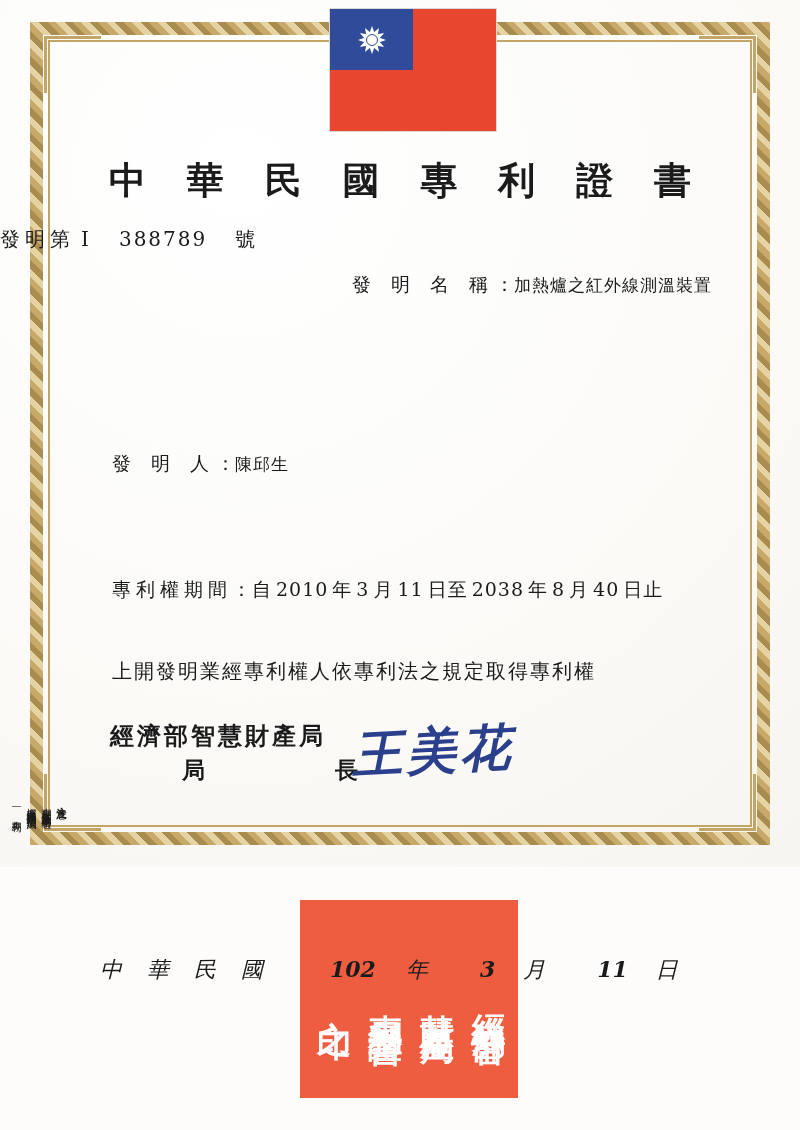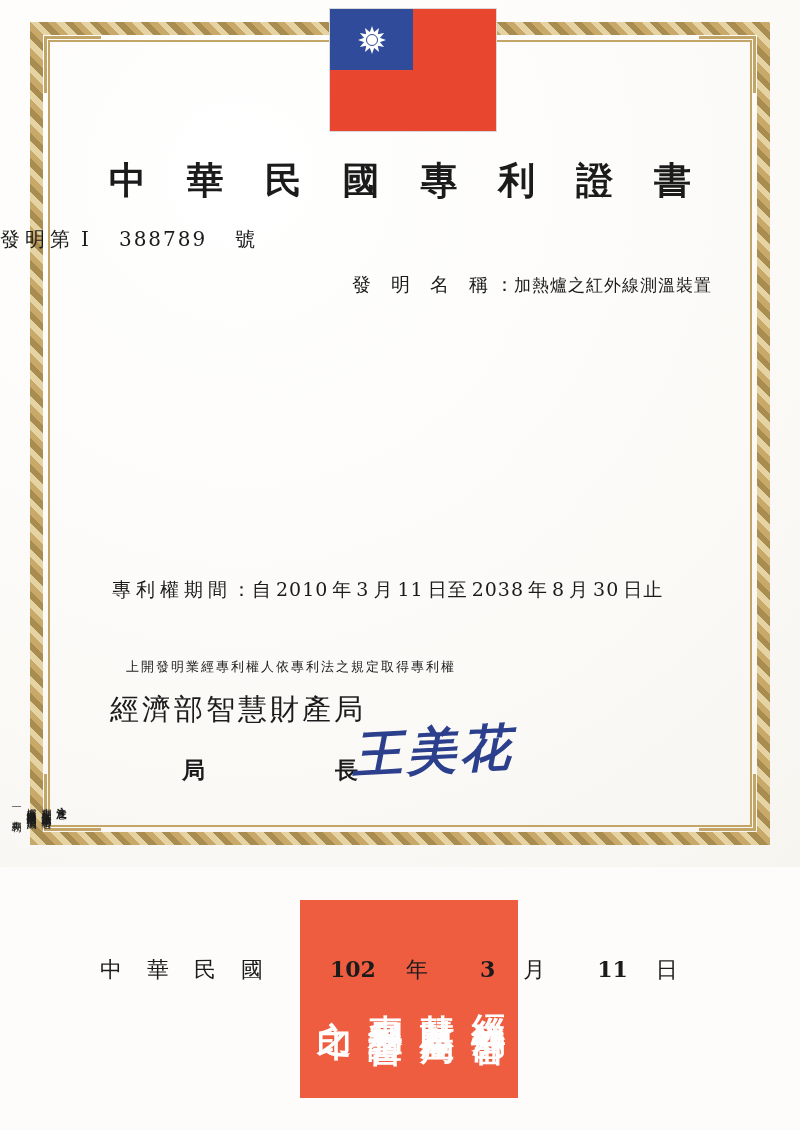"發 明 人：陳邱生" div.field-row { html: none -> <div> <span>發 明 人</span><span>：</span><span>陳邱生</span> </div> }
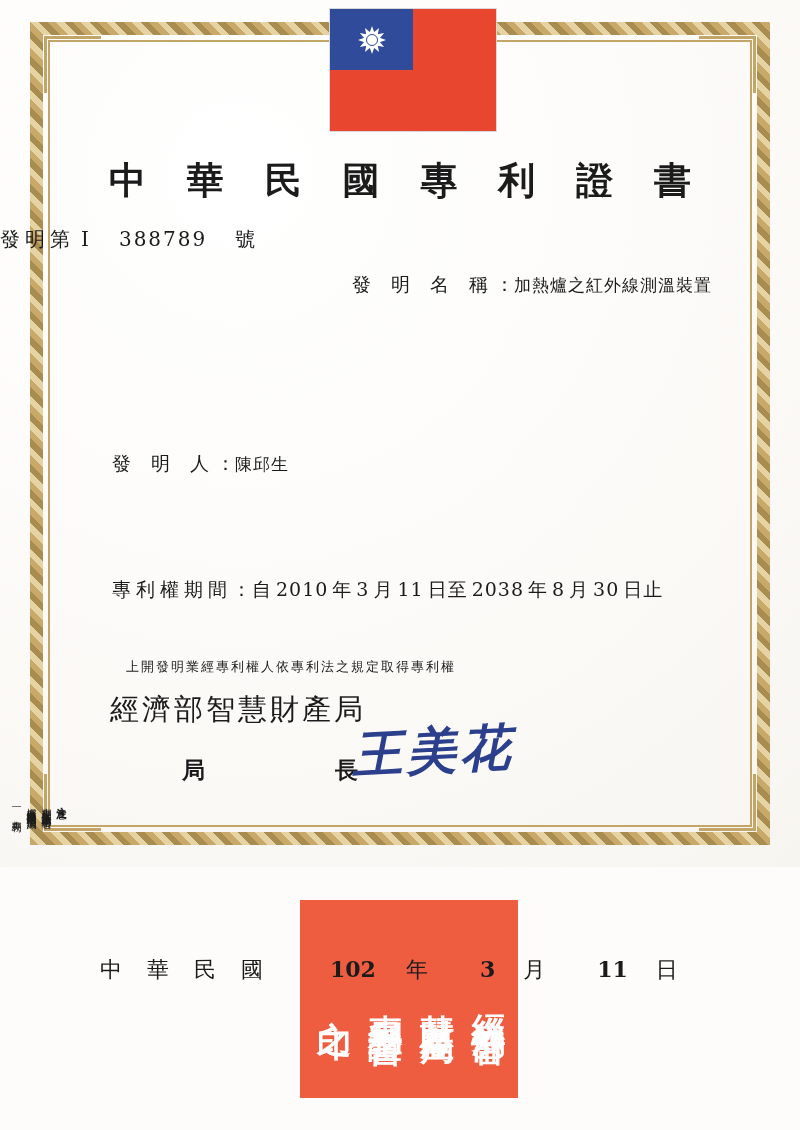"30" span.dnum { text: 30 -> 40 }
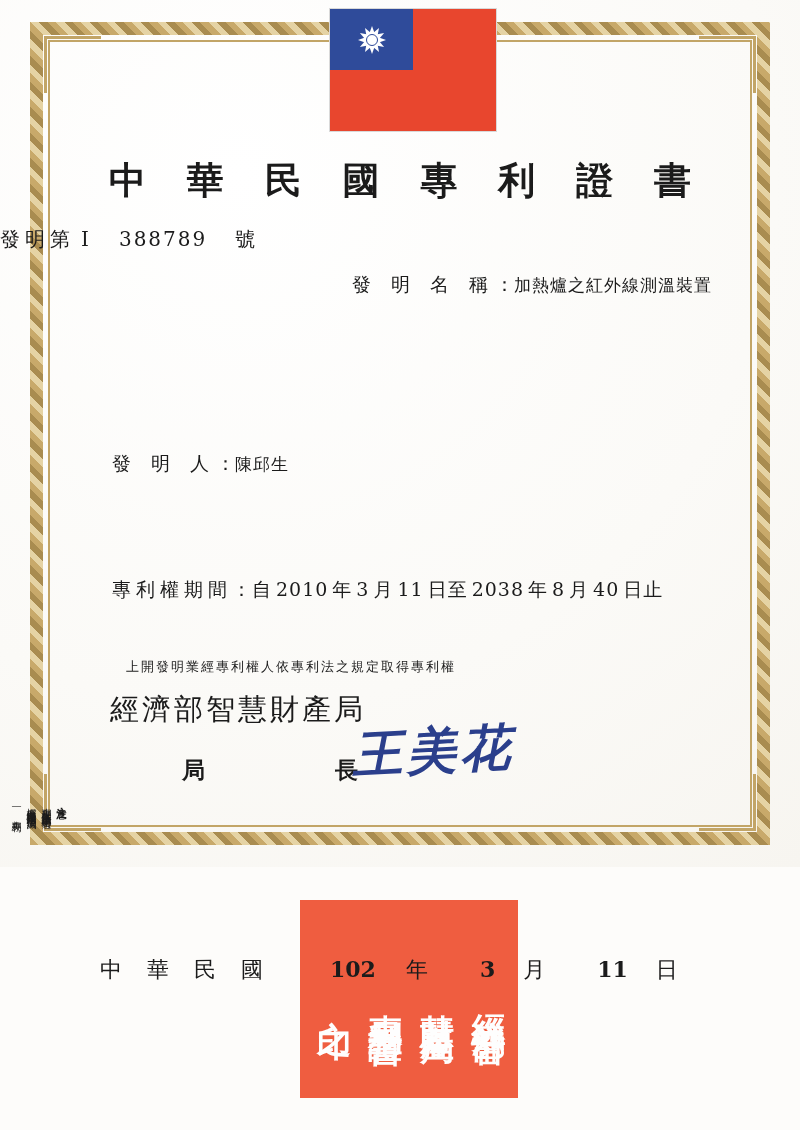"上開發明業經專利權人依專利法之規定取得專利權" #row-statement { font-size: 13px -> 20px; margin-left: 14px -> none }
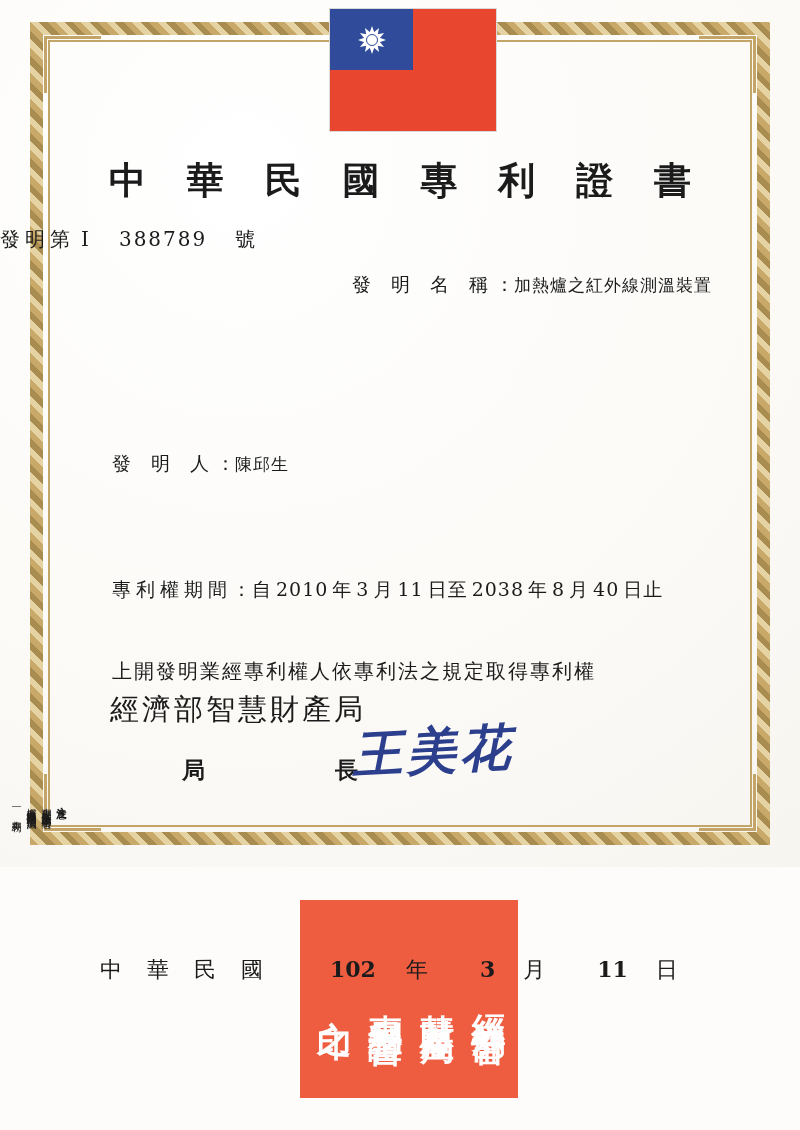"經濟部智慧財產局" #office-name { font-size: 29px -> 24px; font-weight: normal -> bold; top: 690px -> 720px }
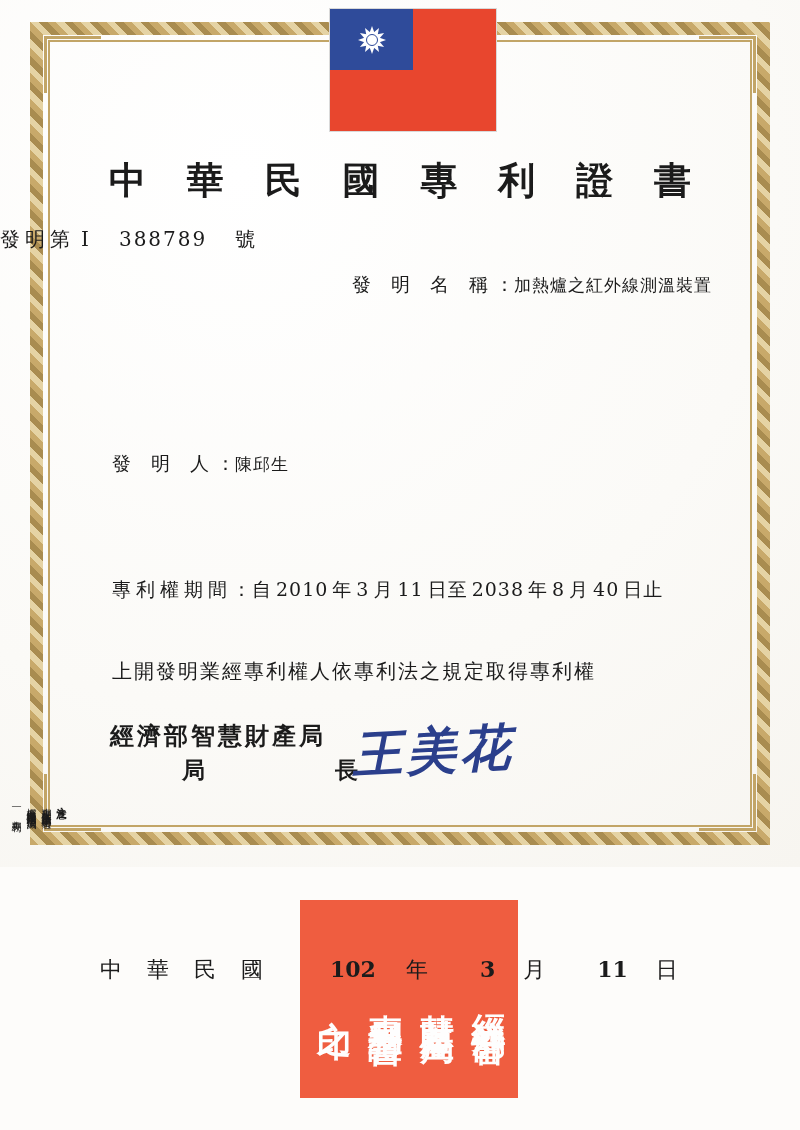"中 華 民 國" #date-line { font-style: none -> italic }
